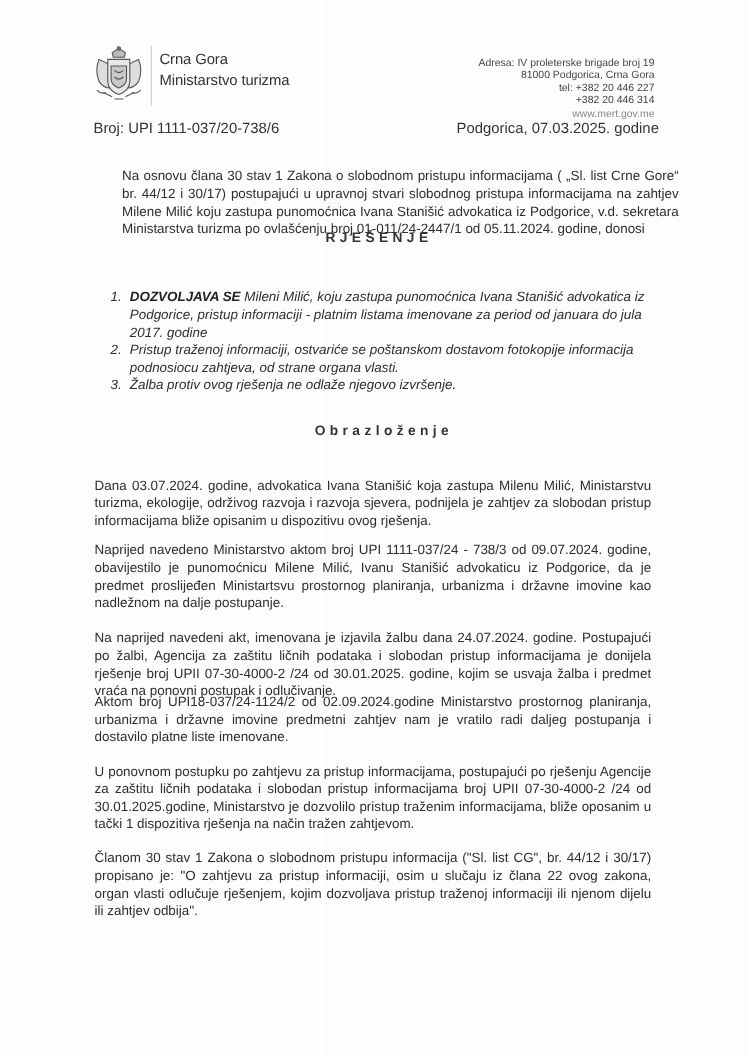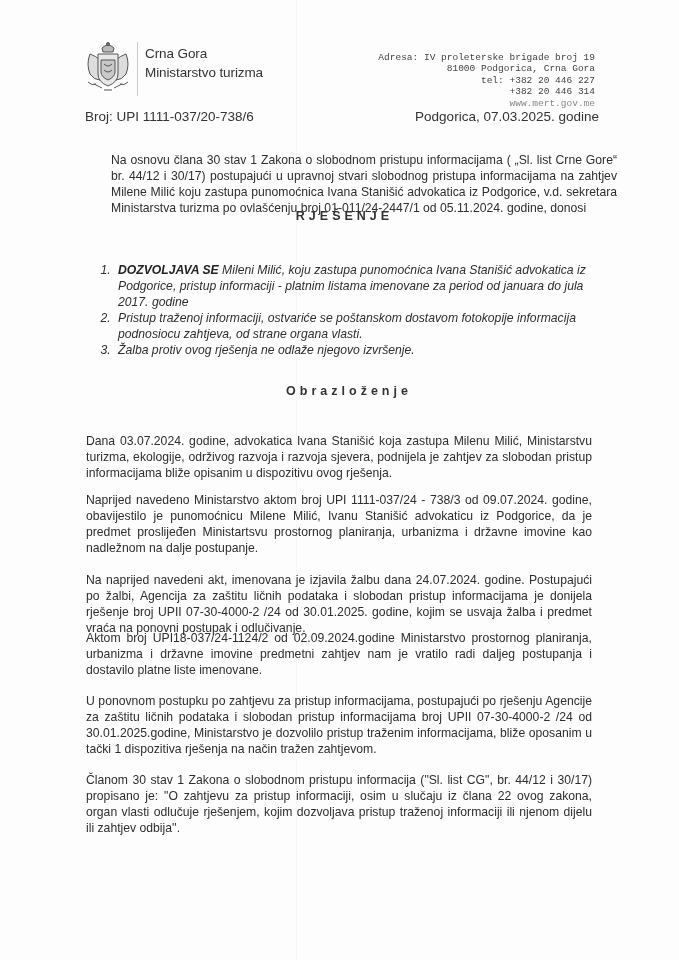"Adresa: IV proleterske brigade broj" .addr { font-family: Liberation Mono, monospace -> Liberation Sans, sans-serif }
